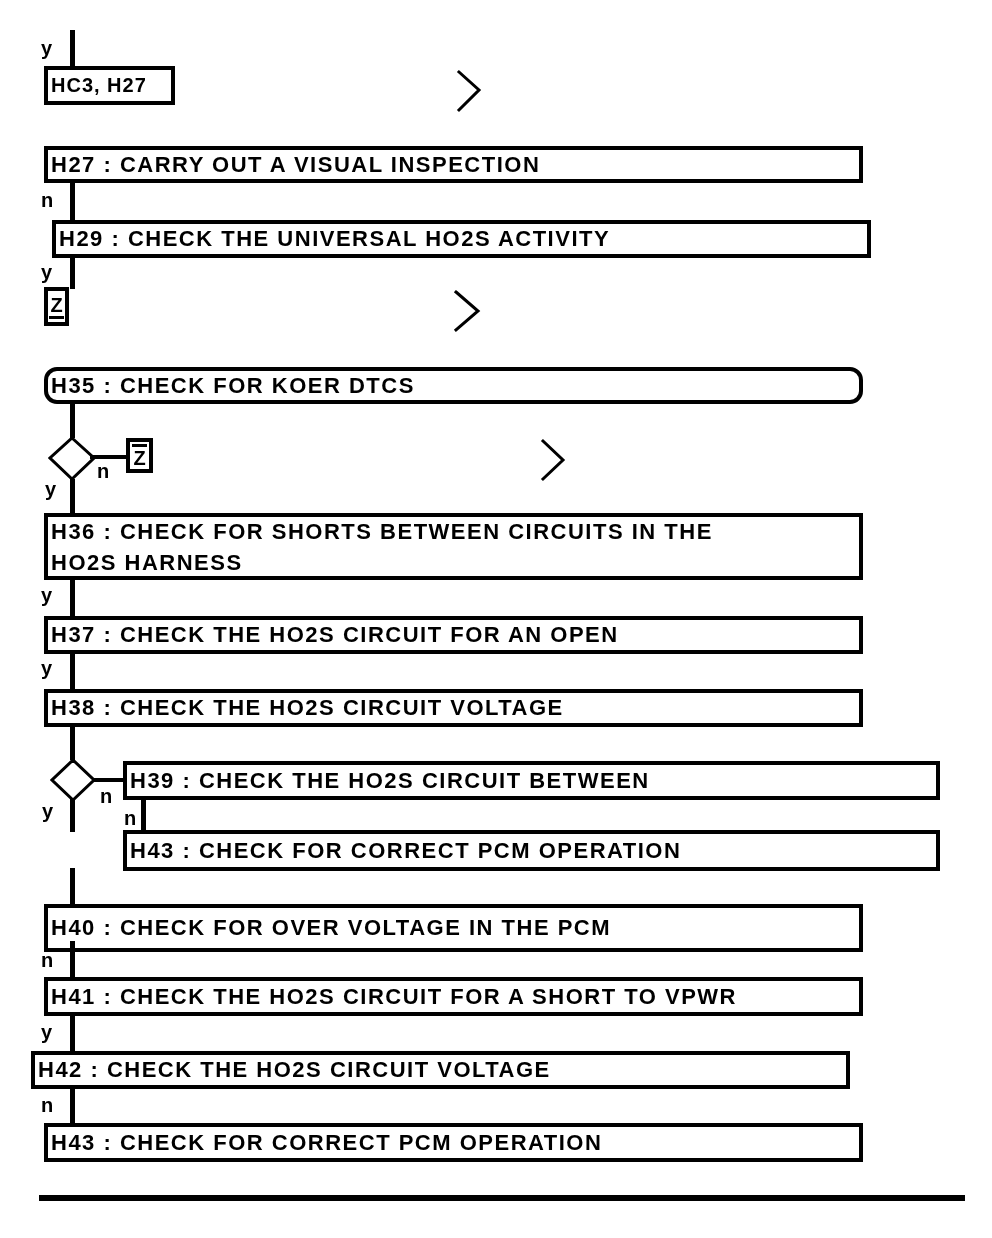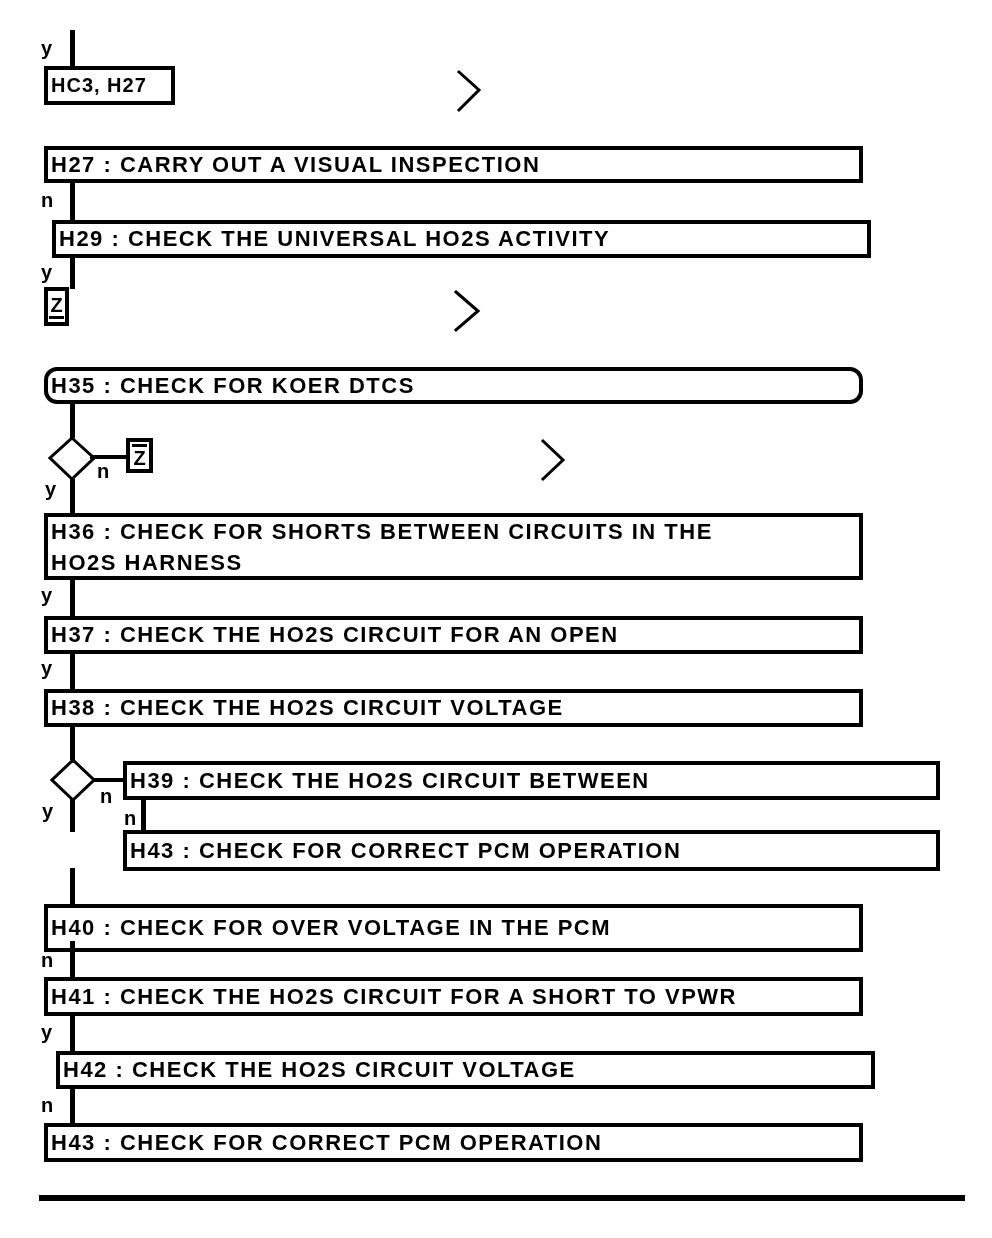"H42 : CHECK THE HO2S" div.box { left: 56px -> 31px }
